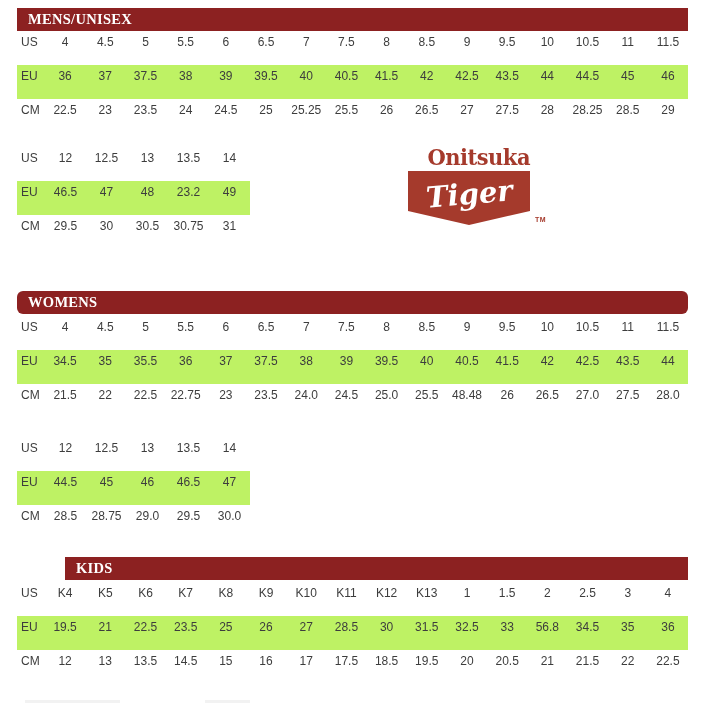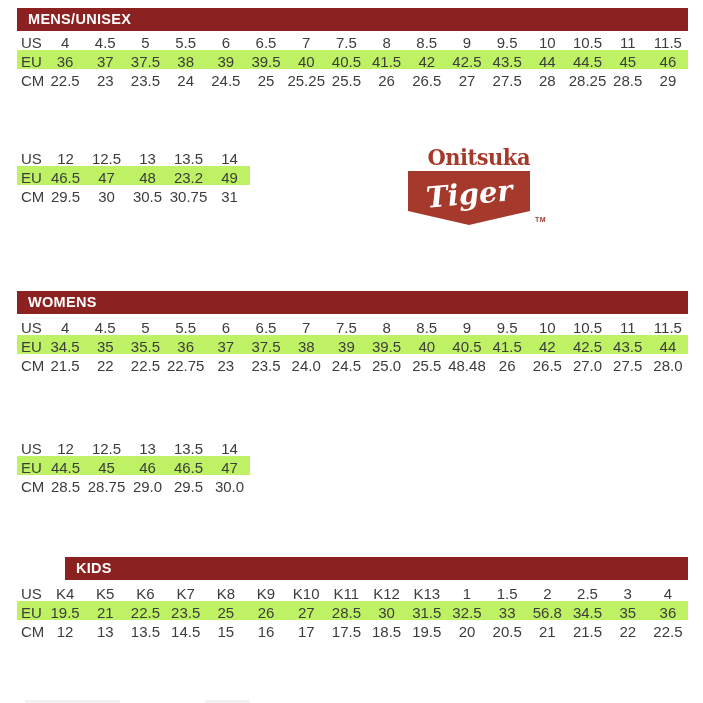"MENS/UNISEX" .bar { font-family: none -> Liberation Serif, serif }
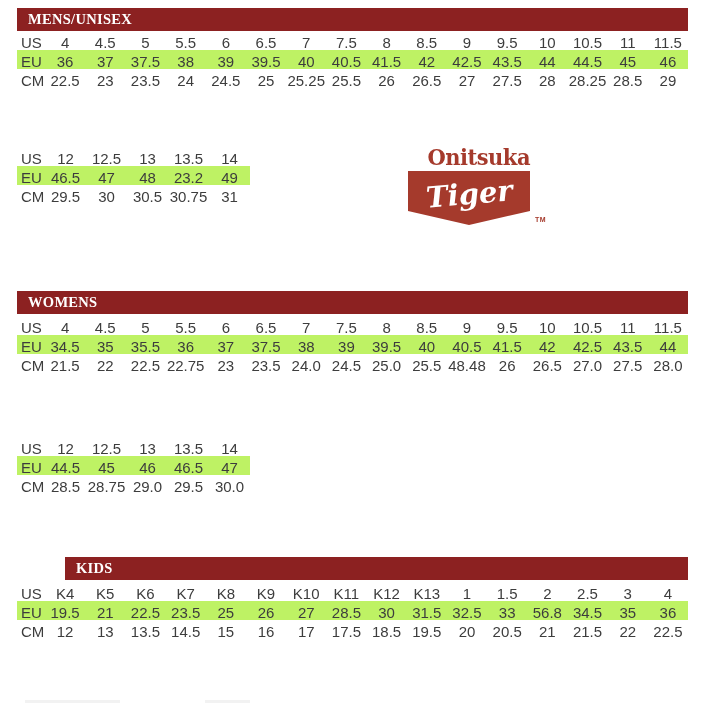"US" .trow { font-size: 15px -> 12px; height: 19px -> 34px }
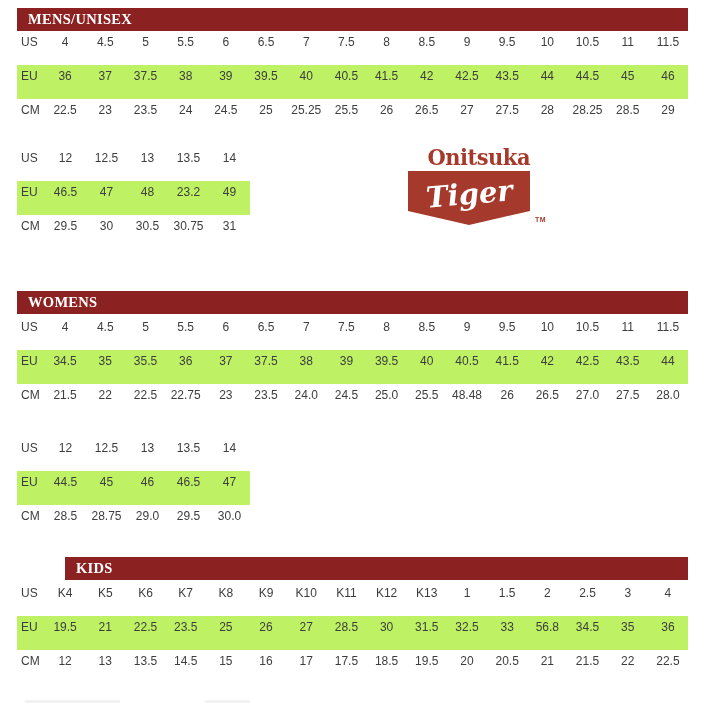"WOMENS" #bar-womens { border-radius: none -> 6px }
